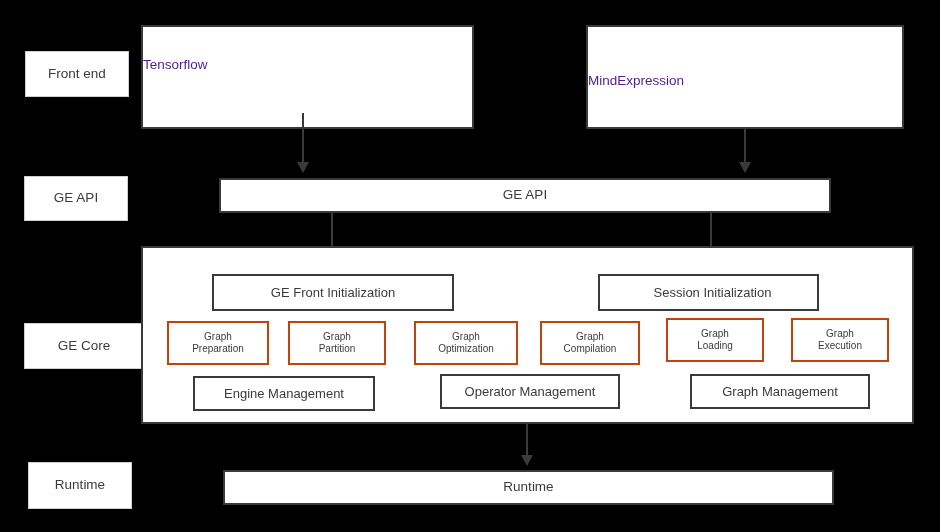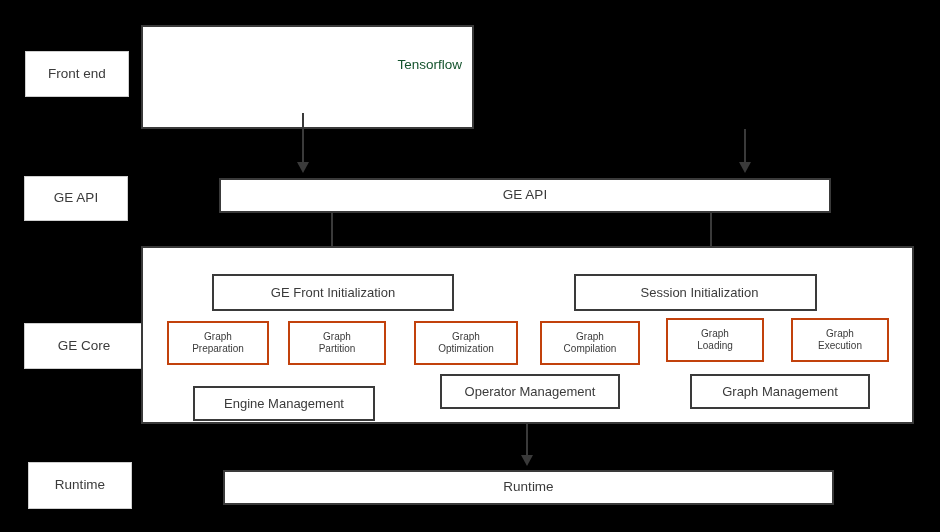"Tensorflow" .group-title { color: #14532d -> #4c1d95; right: 10px -> 1px; text-align: right -> left }
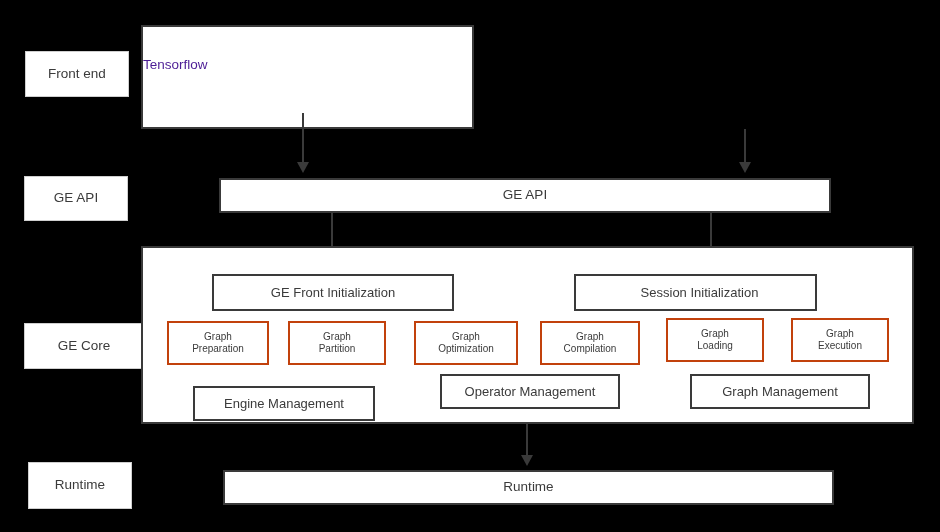"MindExpression" div.box { html: none -> <div> <span>MindExpression</span> </div> }
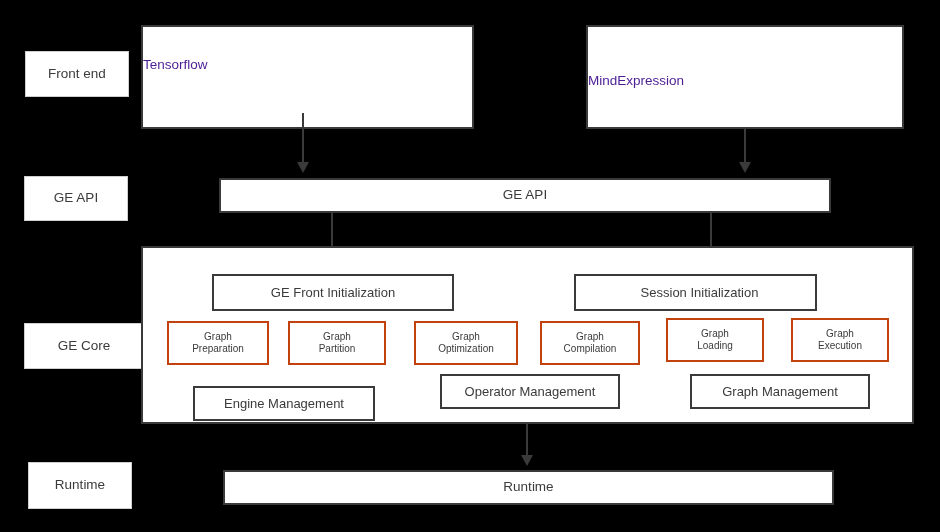"Session Initialization" div.box { left: 574px -> 598px; width: 243px -> 221px }
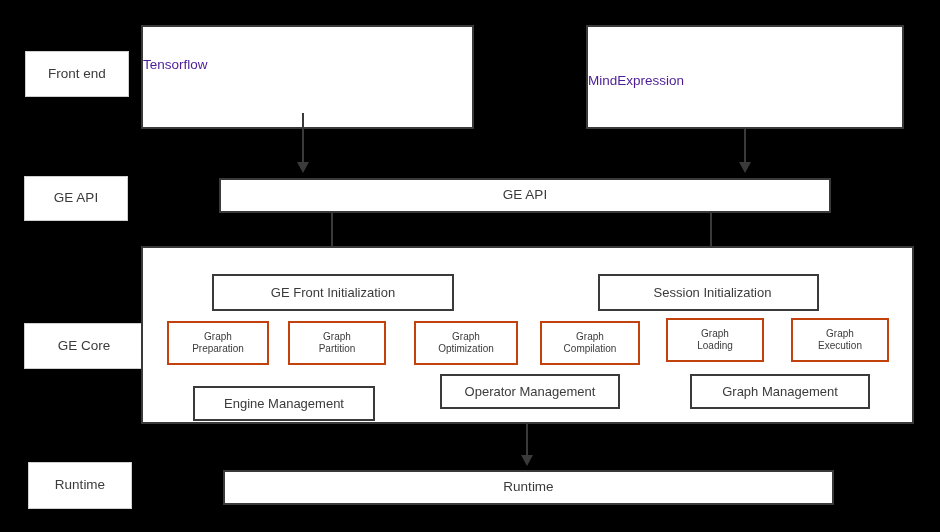"Engine Management" div.box { margin-top: 10px -> none }
